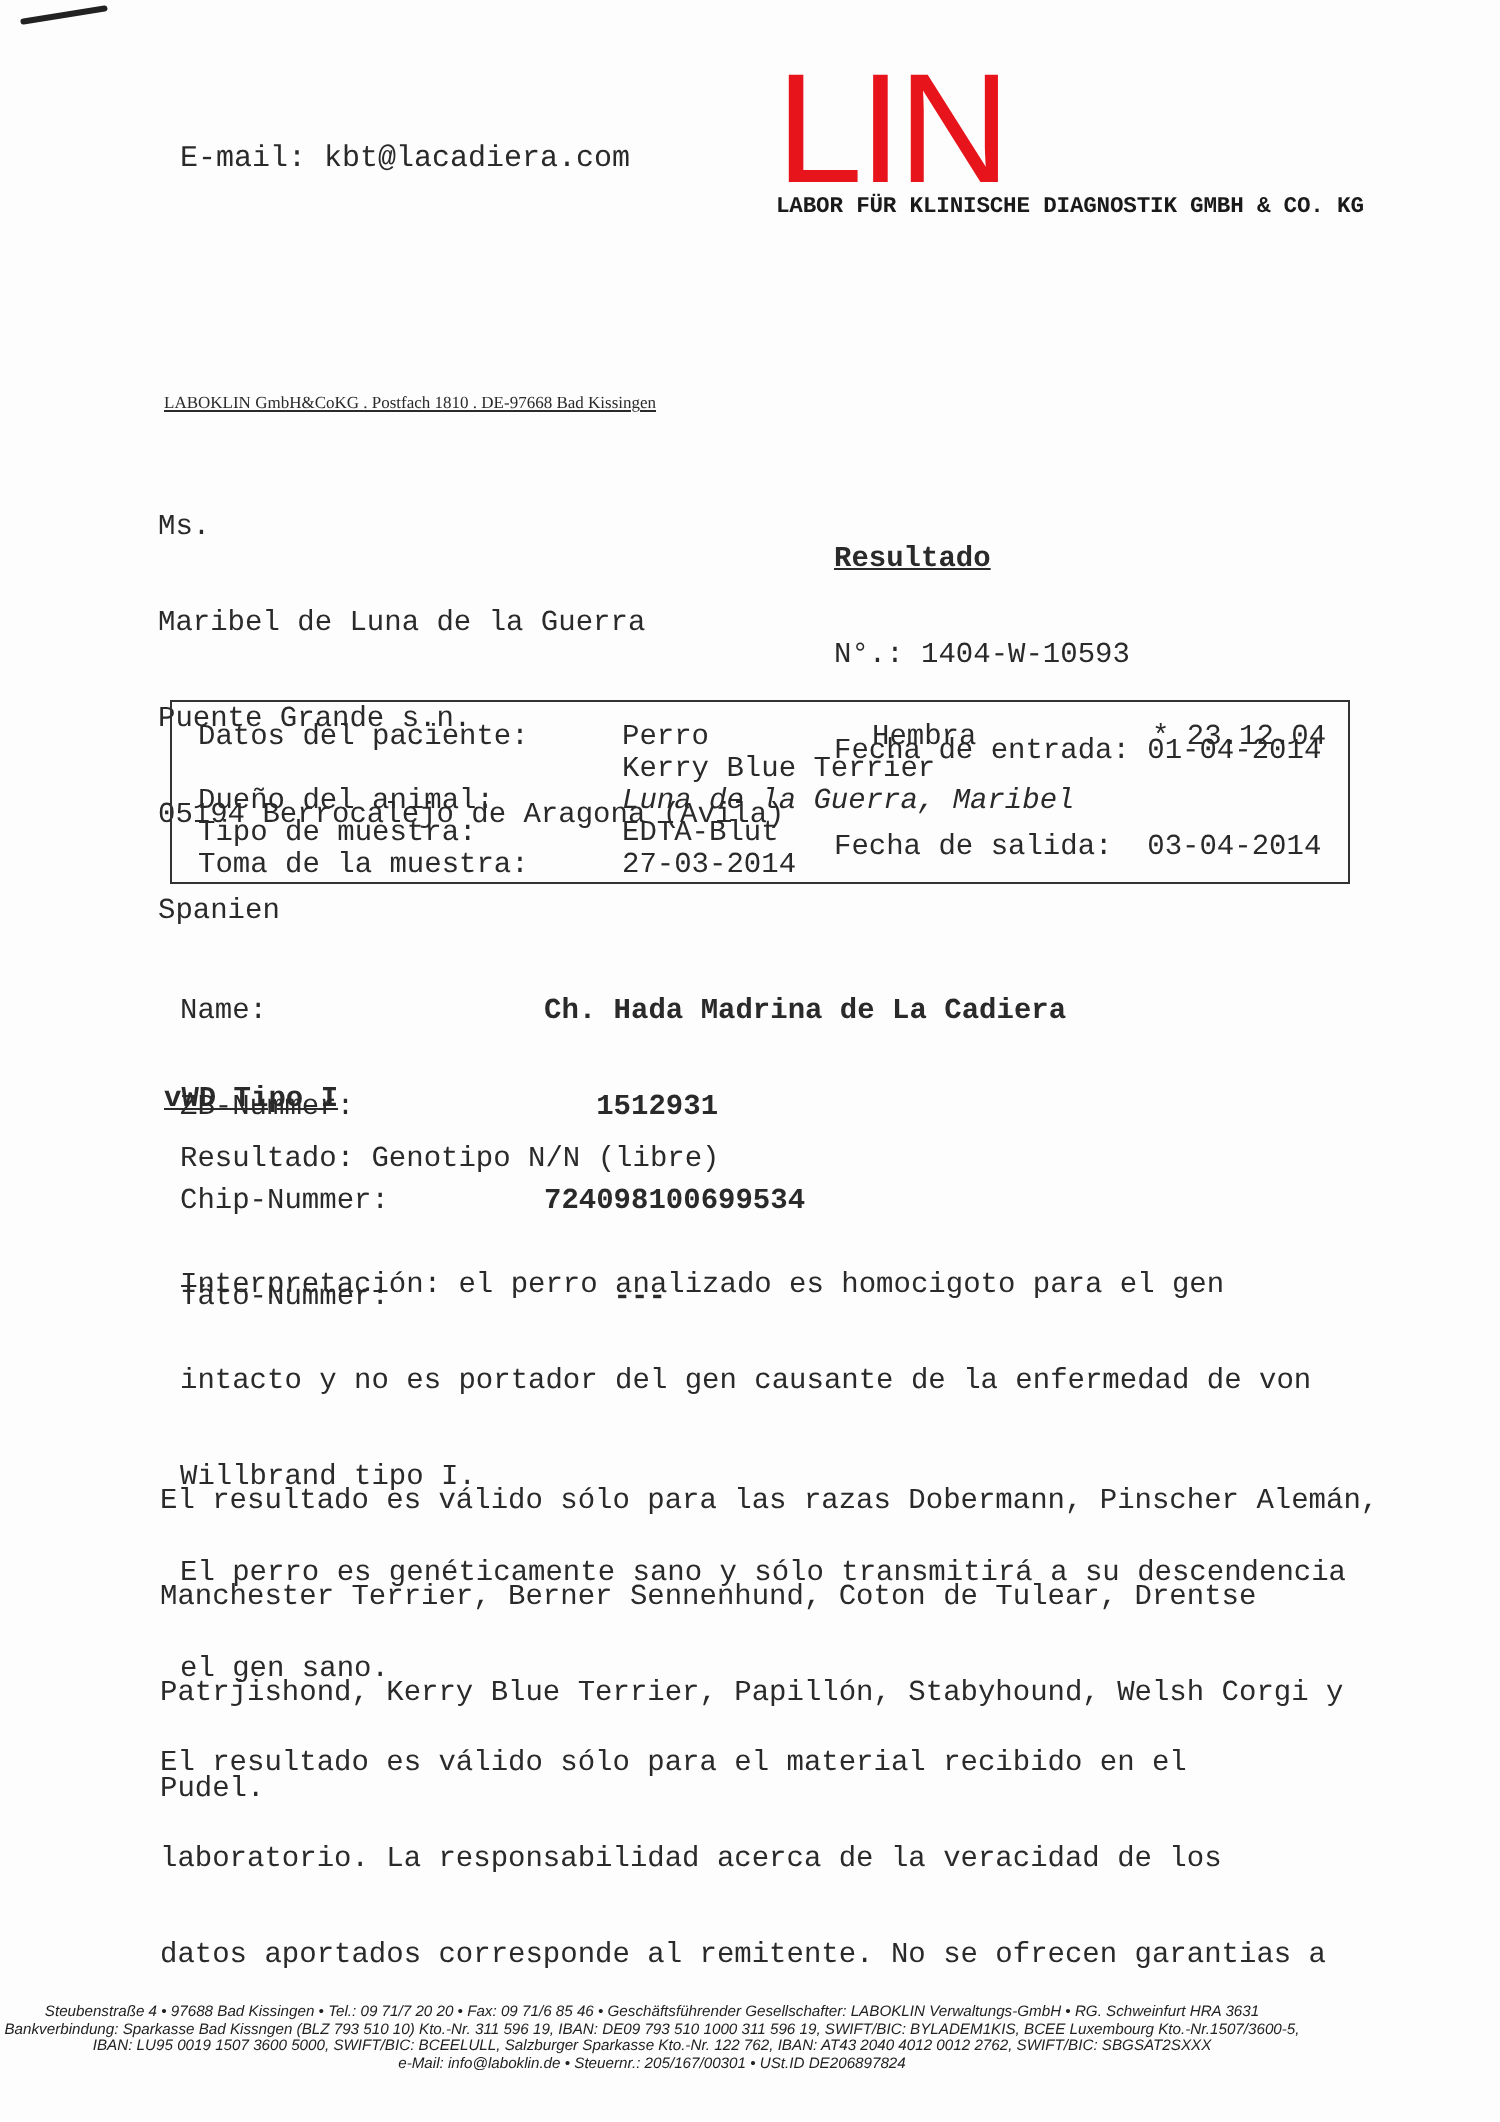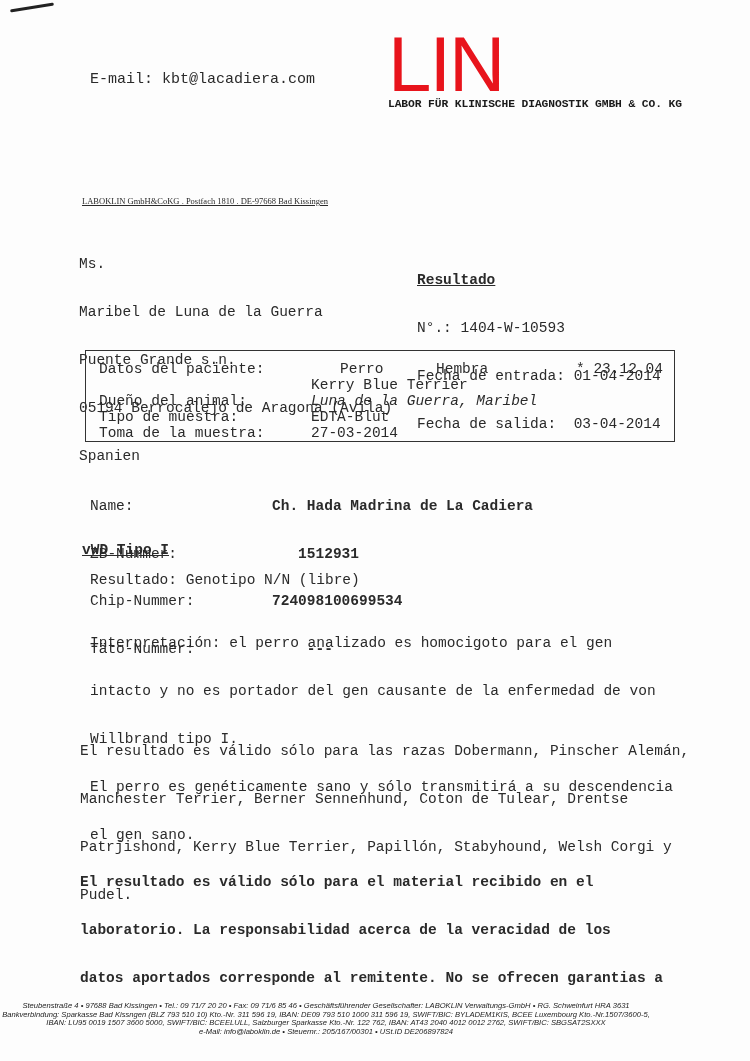"Perro" div.pb-row { margin-left: 29px -> none }
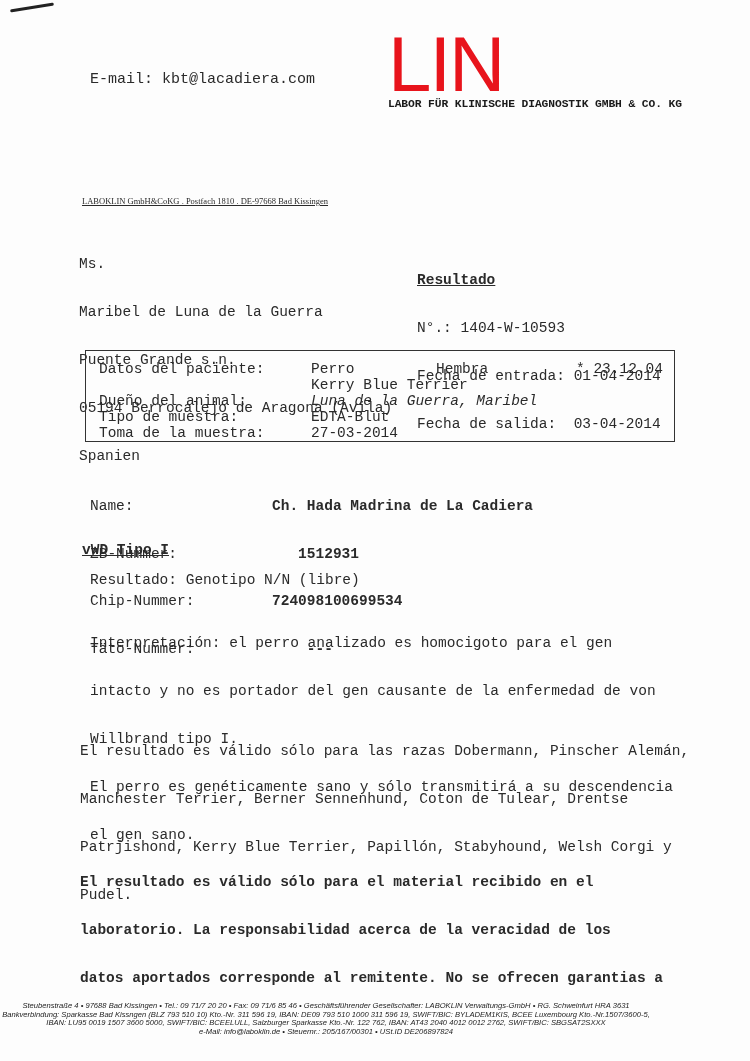"El resultado es válido sólo para el" div.abs { font-weight: bold -> none }
